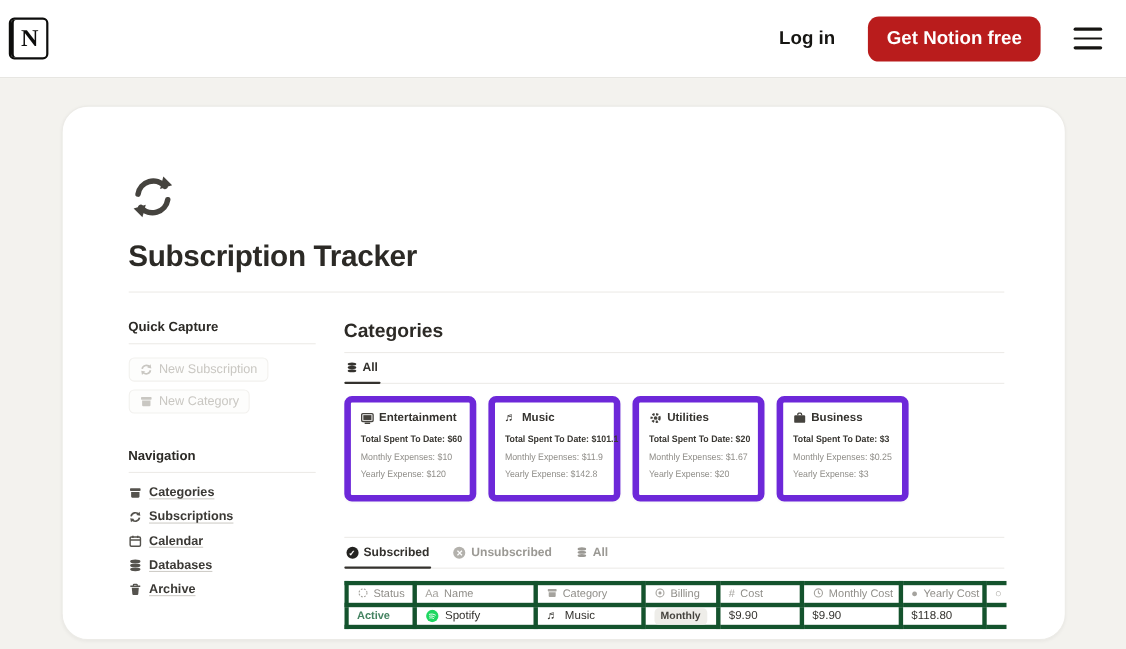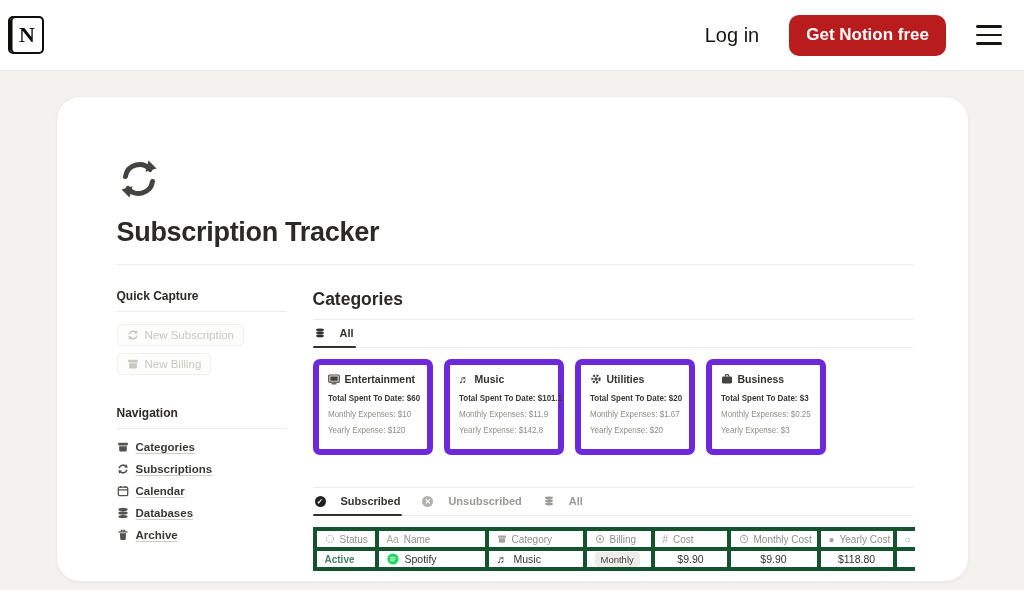"Log in" .login { font-size: 20px -> 17px; font-weight: 400 -> 700 }
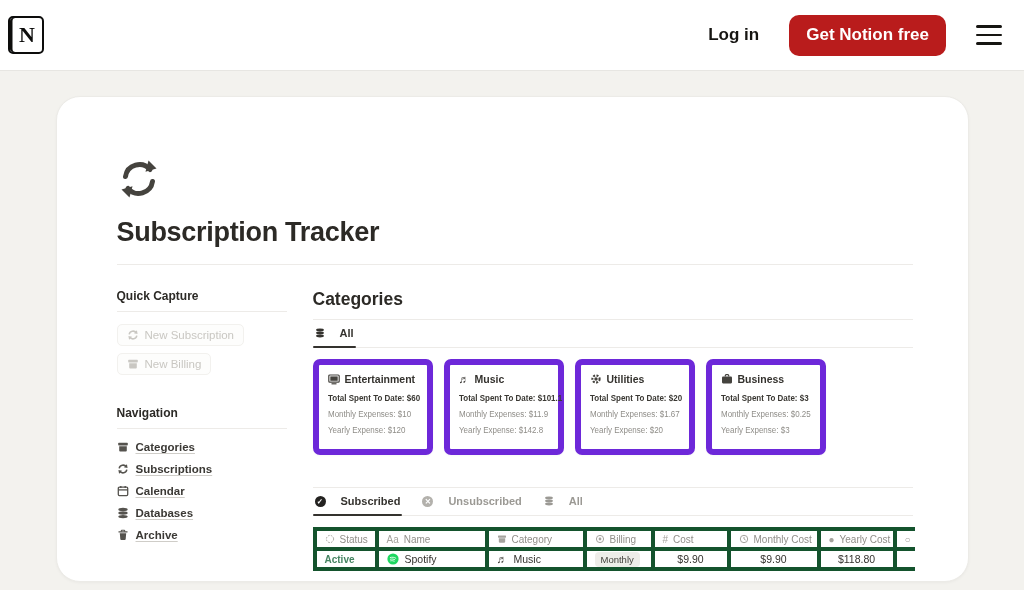"All" .tab { gap: 15px -> 5px }
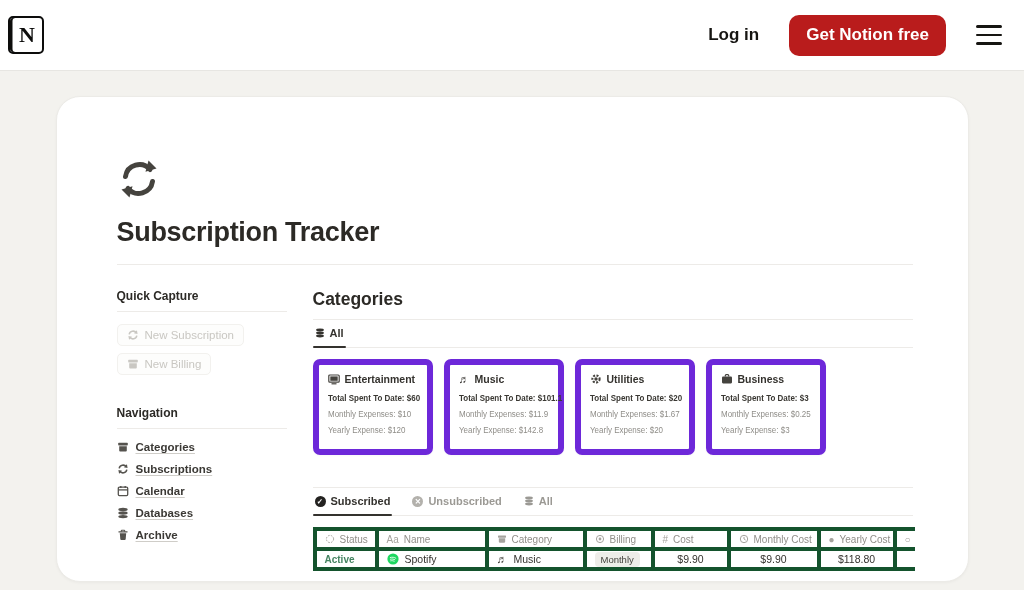"New Billing" span { text: Billing -> Category }
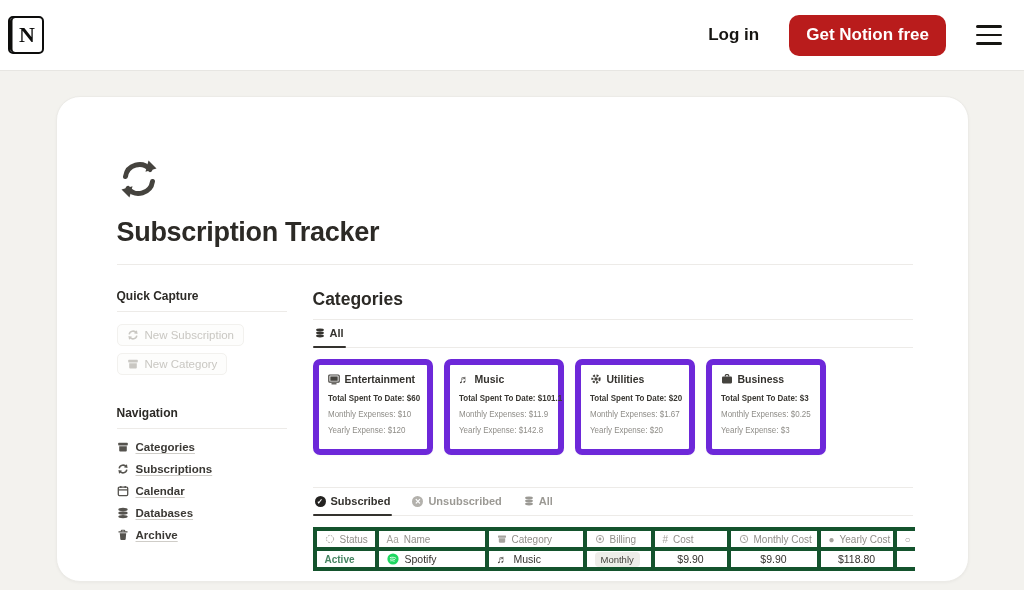"Monthly" .pill { font-weight: none -> bold }
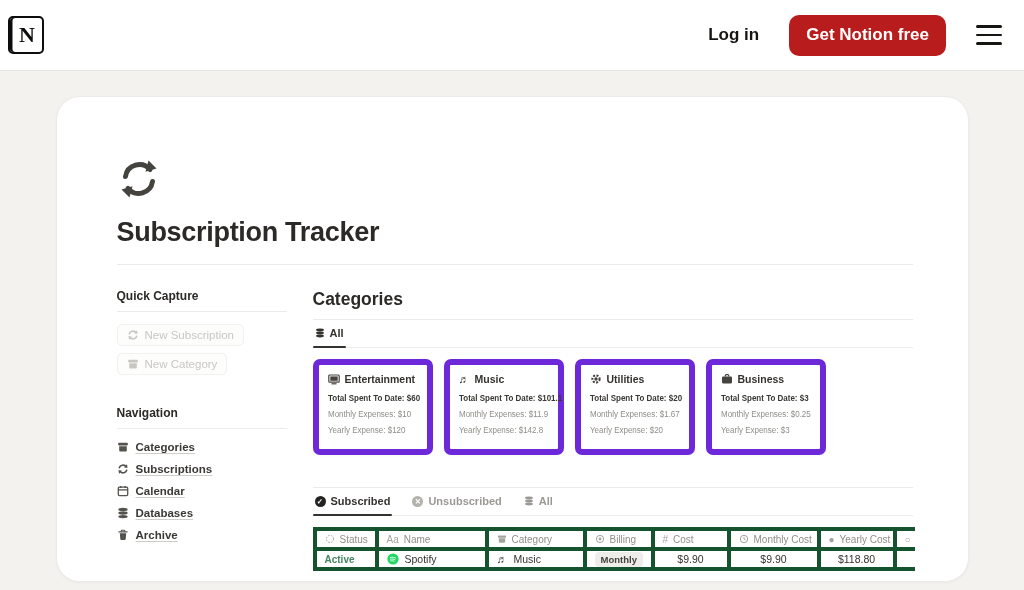"$9.90" .num { text-align: center -> left }
